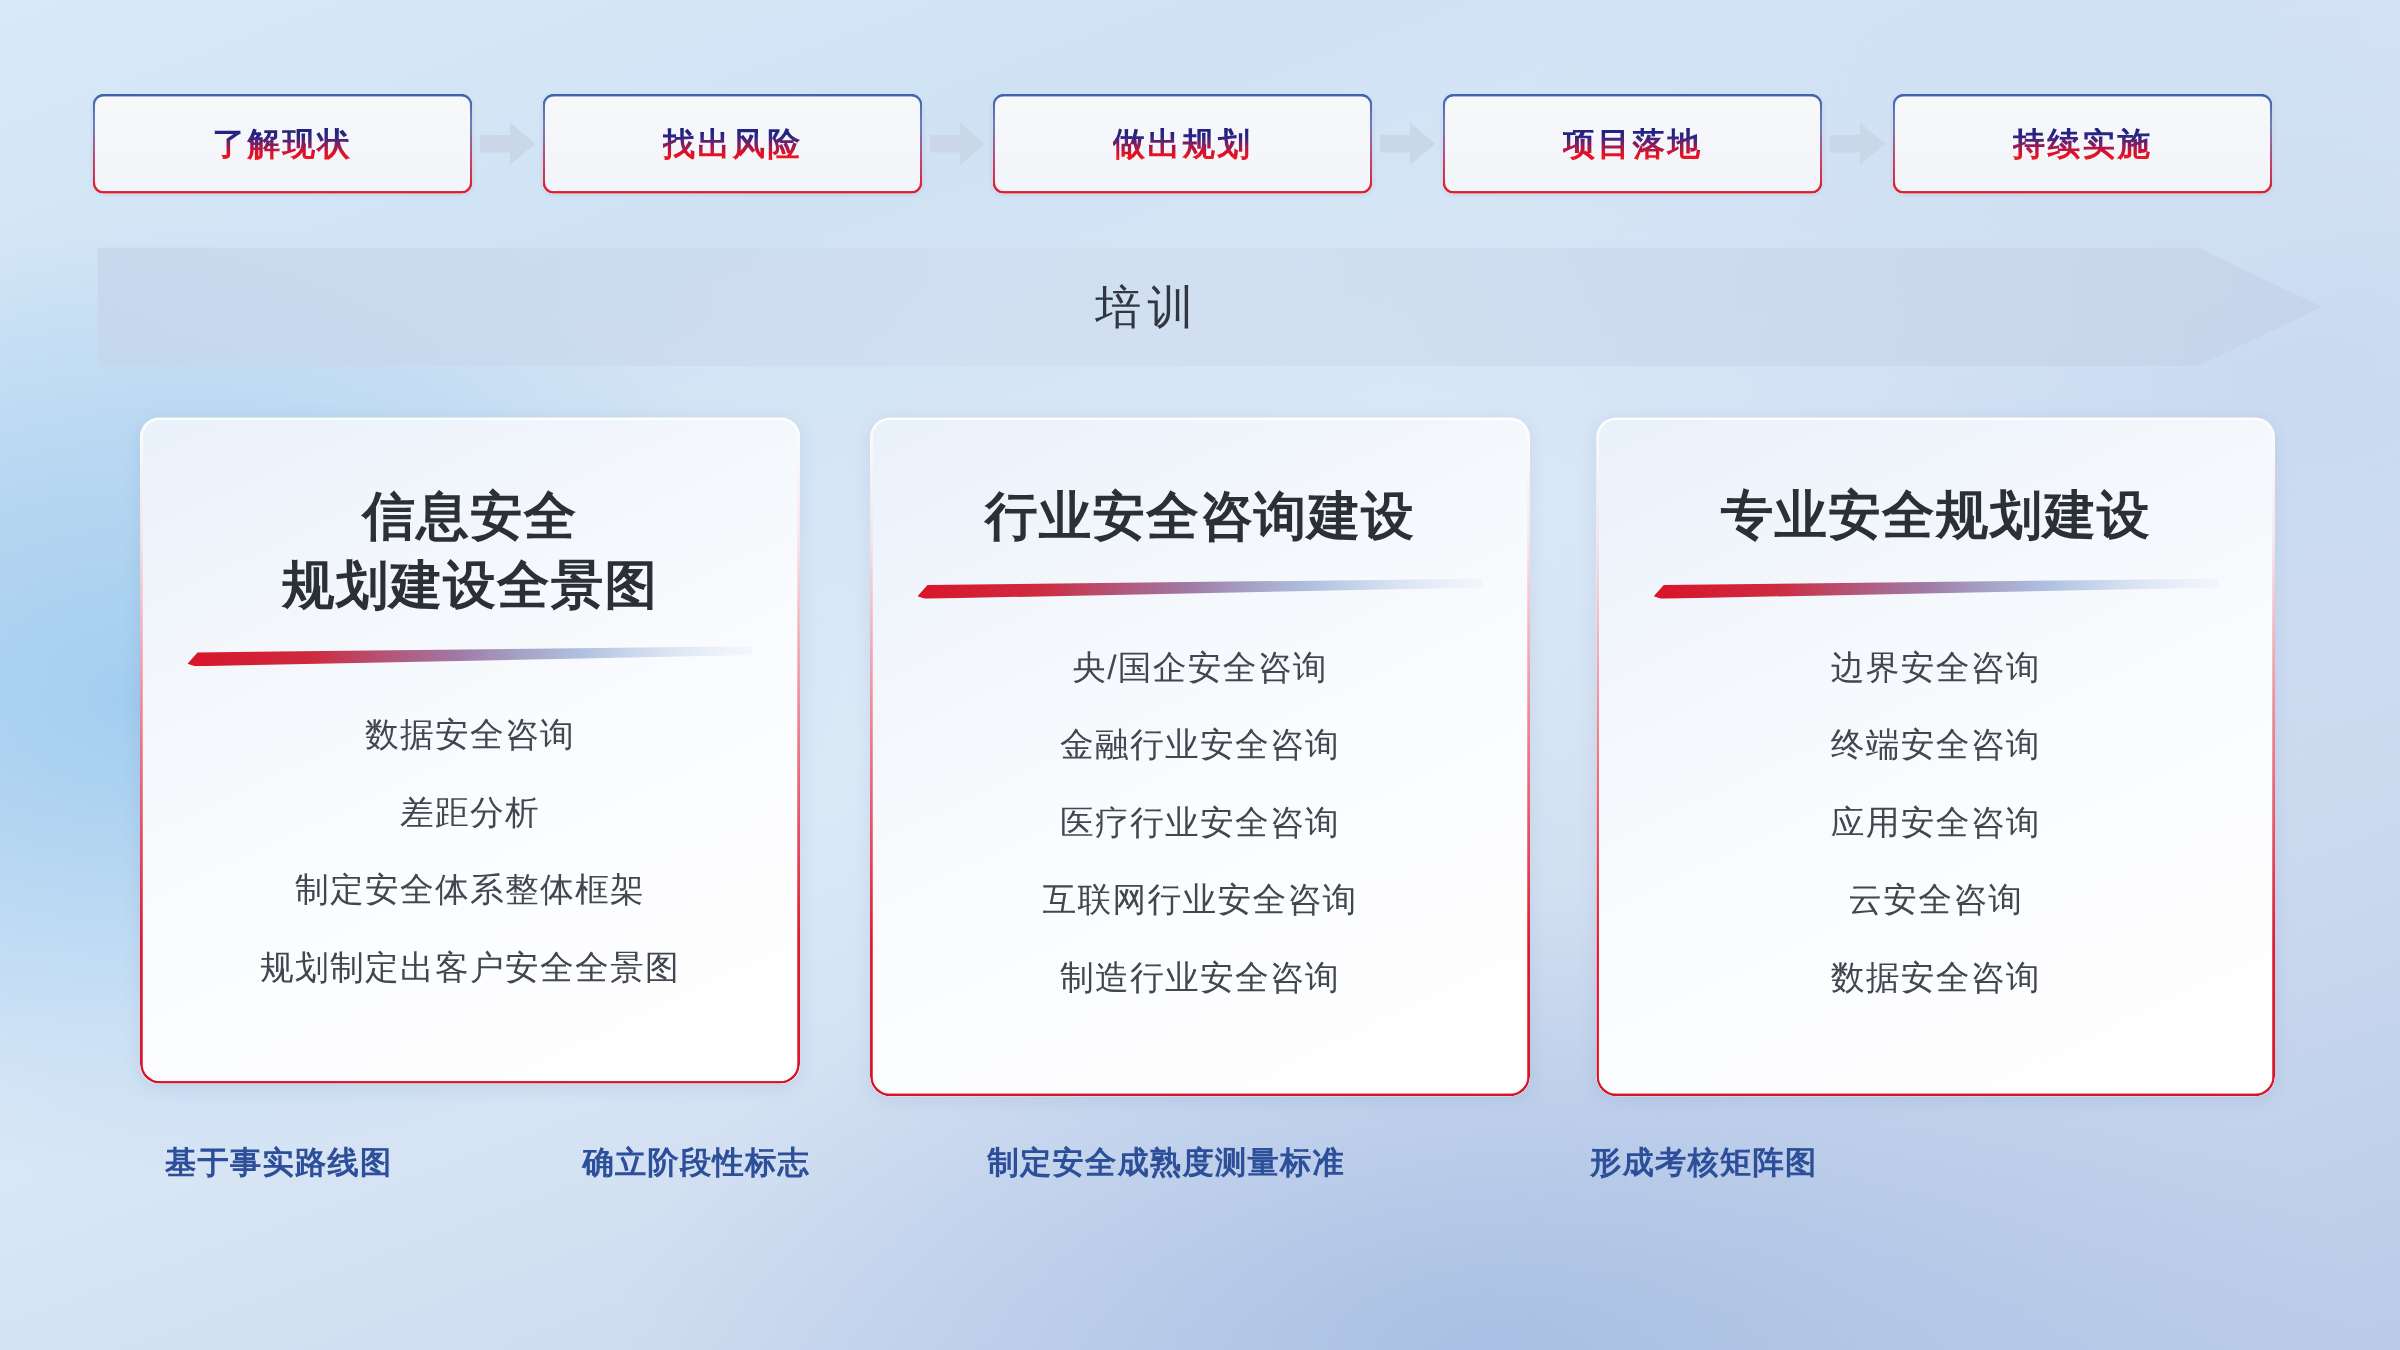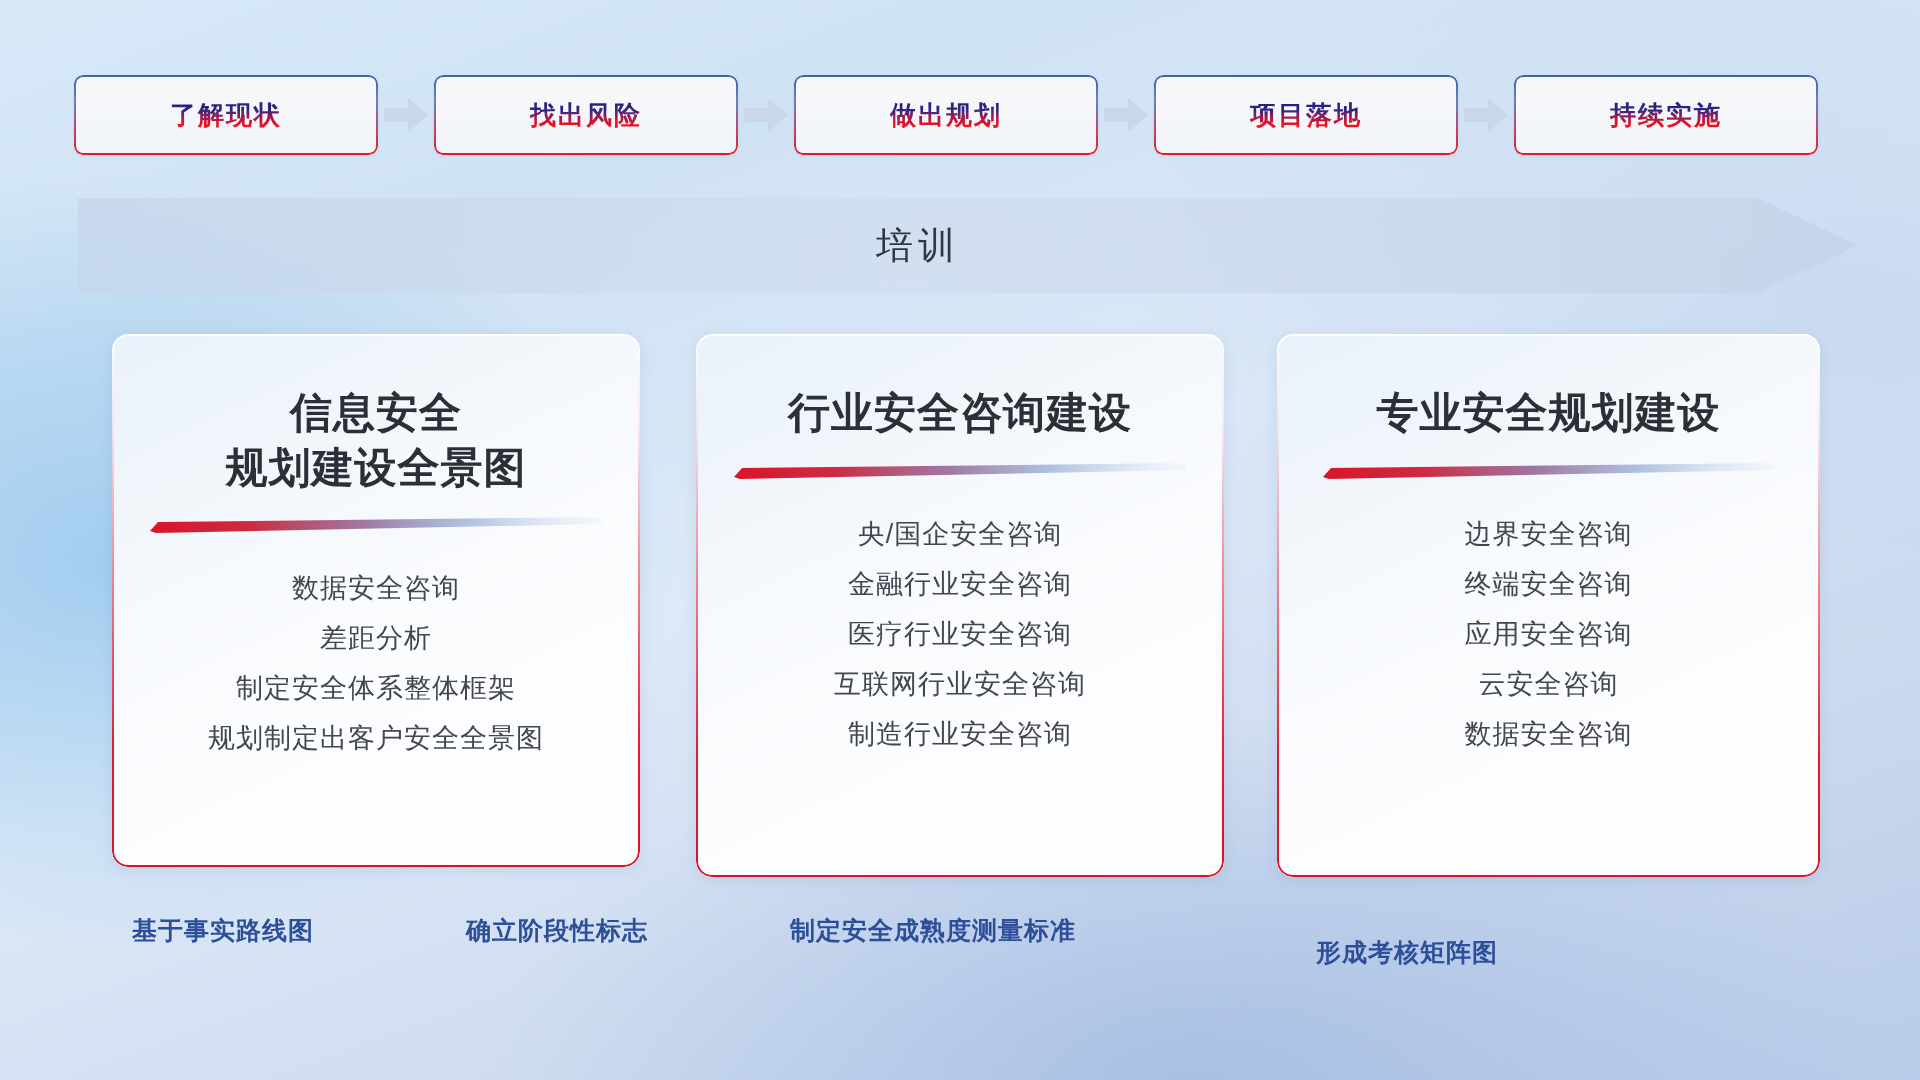"信息安全" #card-1 { border-radius: none -> 15px }
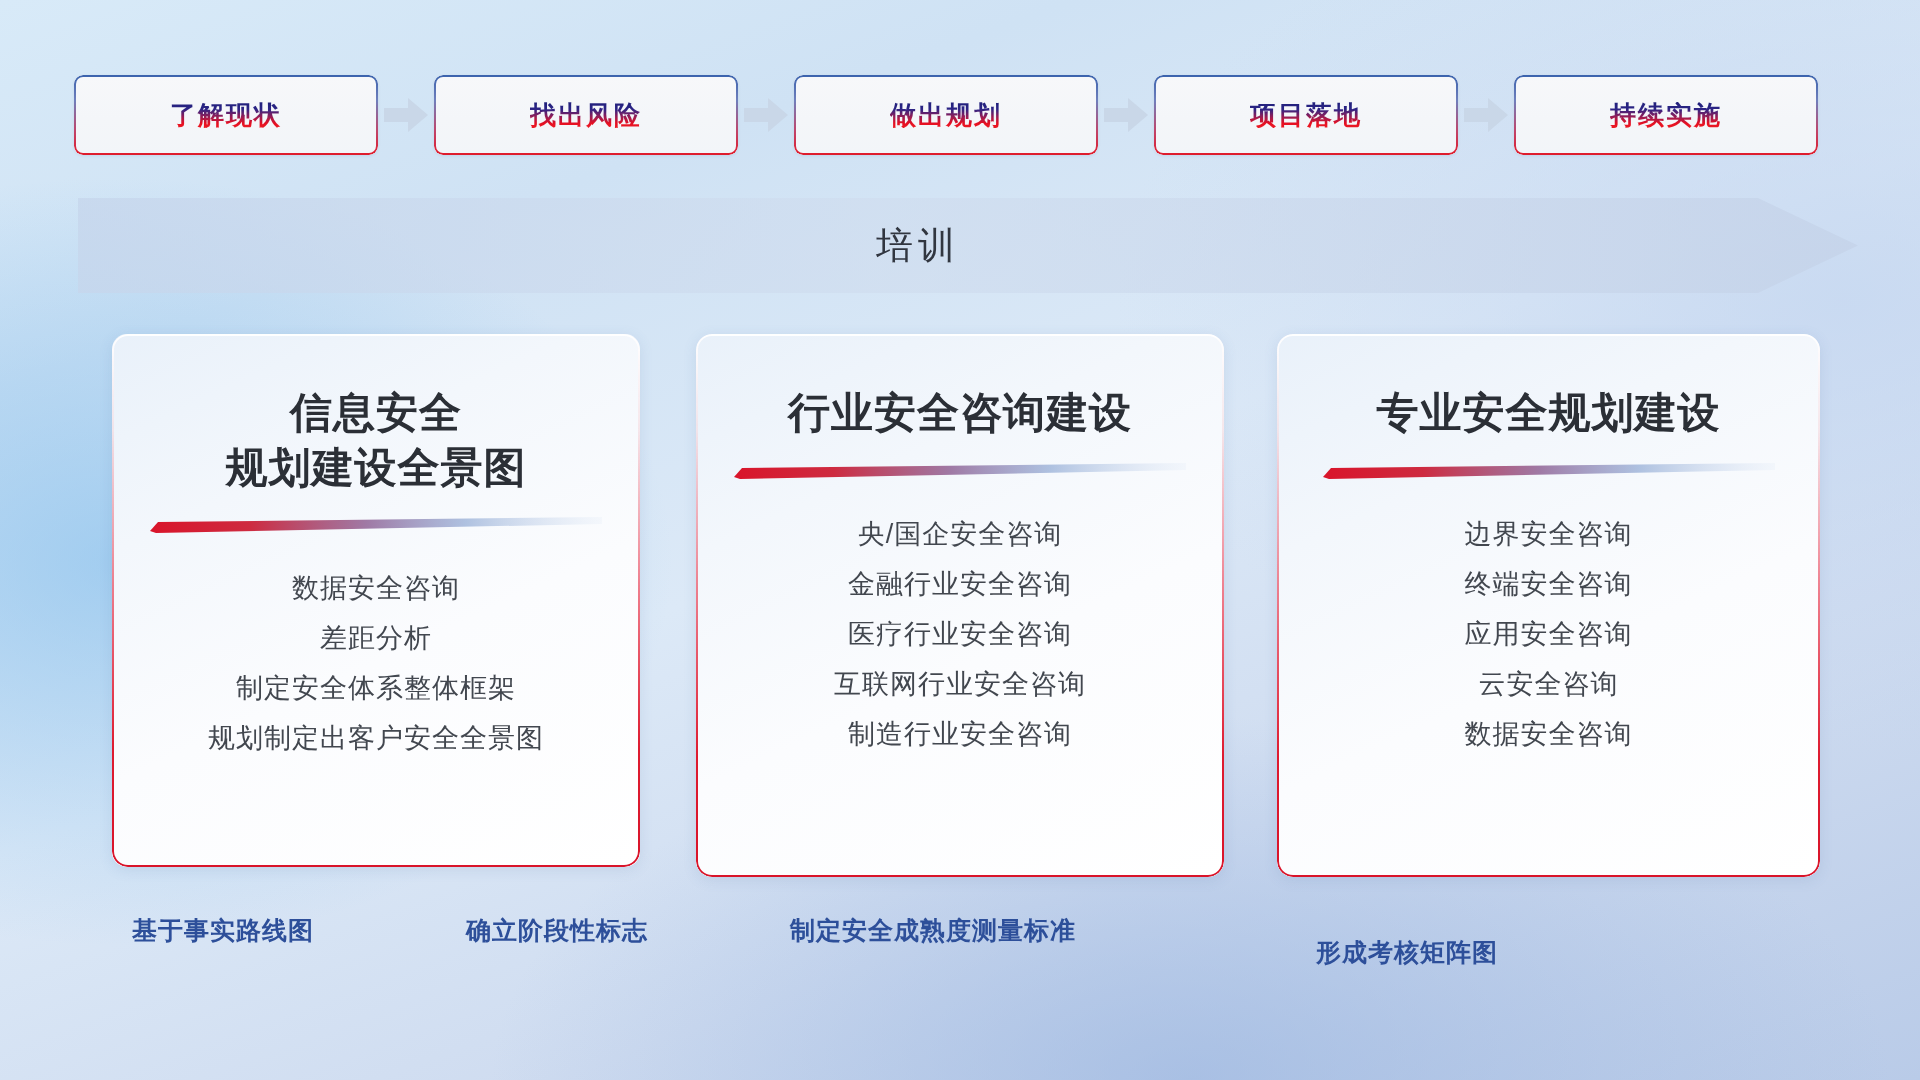"央/国企安全咨询" .card-list { gap: 0 -> 12px }
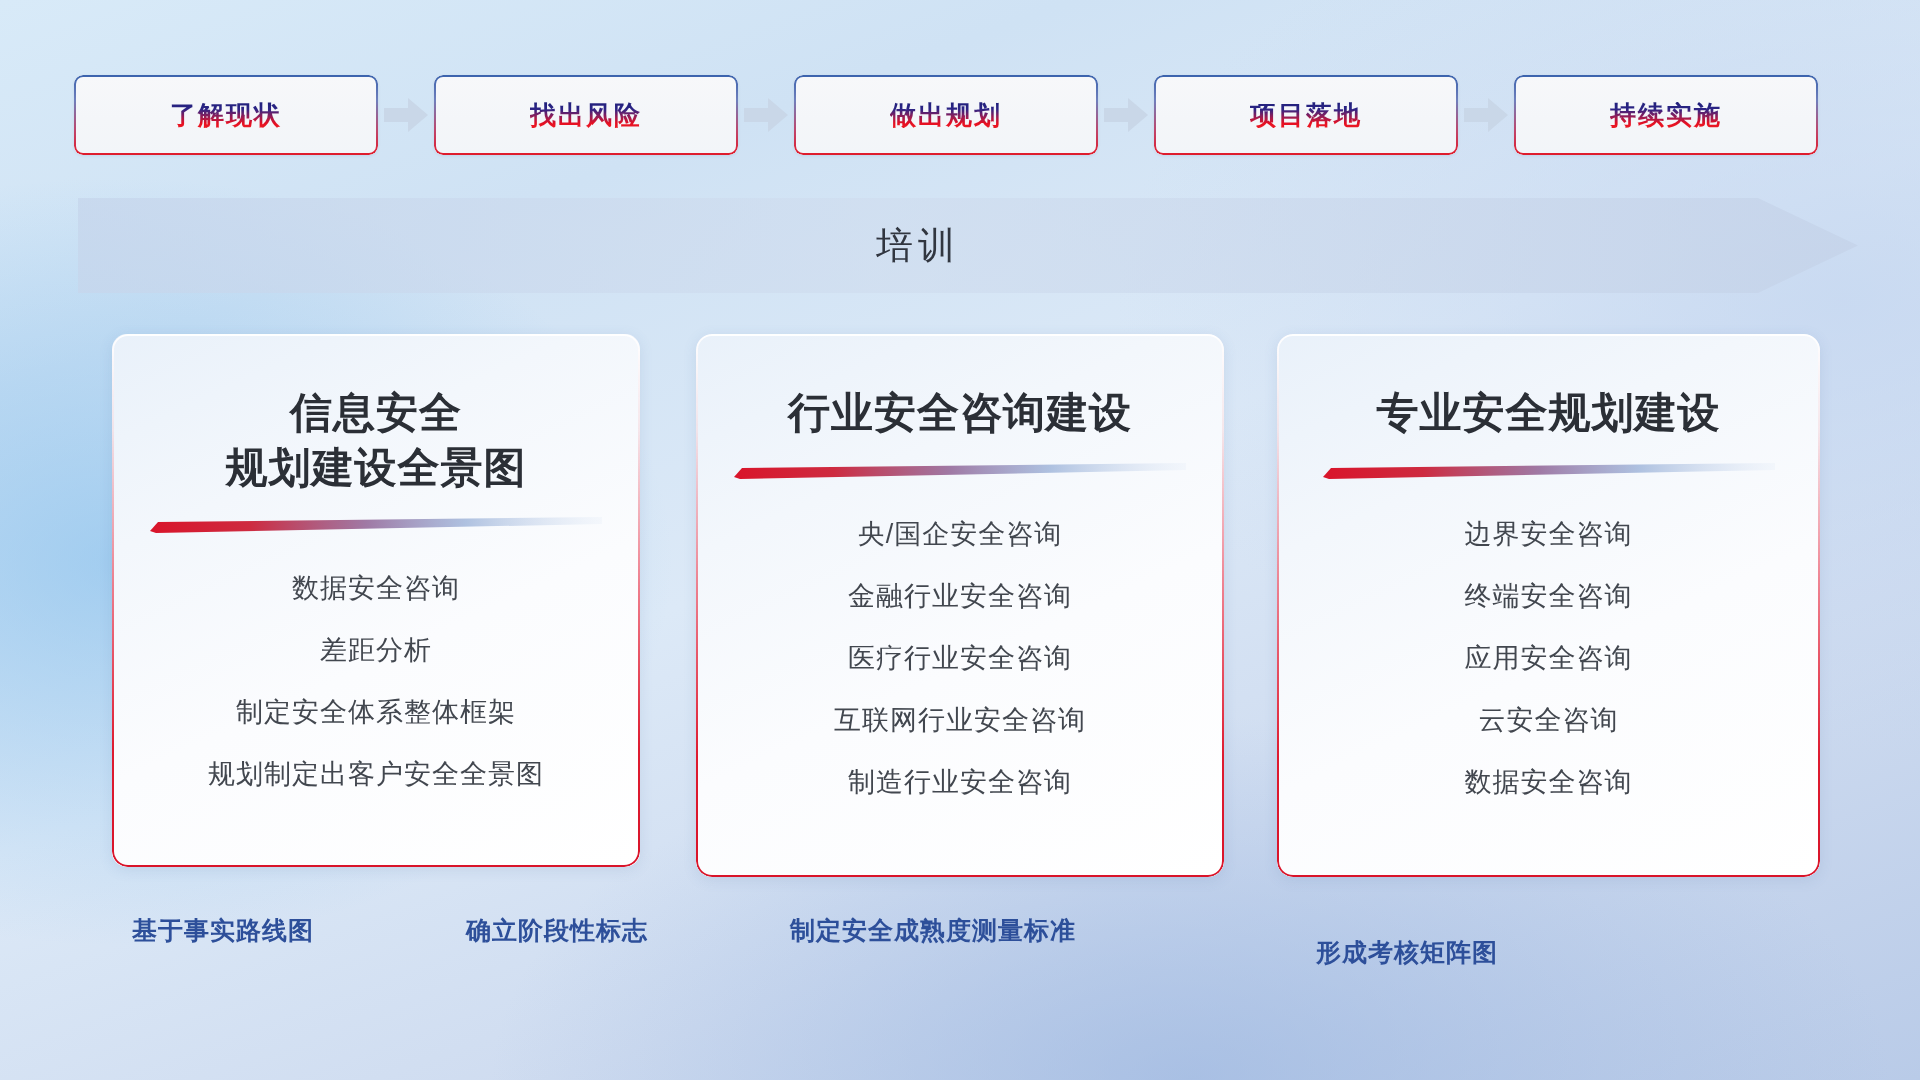"形成考核矩阵图" #footer-3 { left: 1316px -> 1272px; margin-top: 22px -> none }
